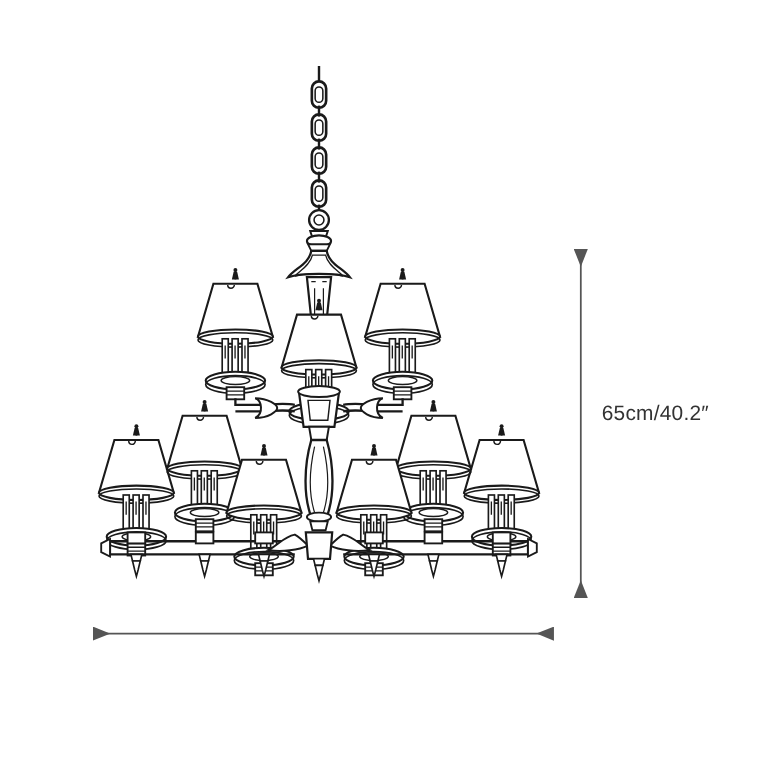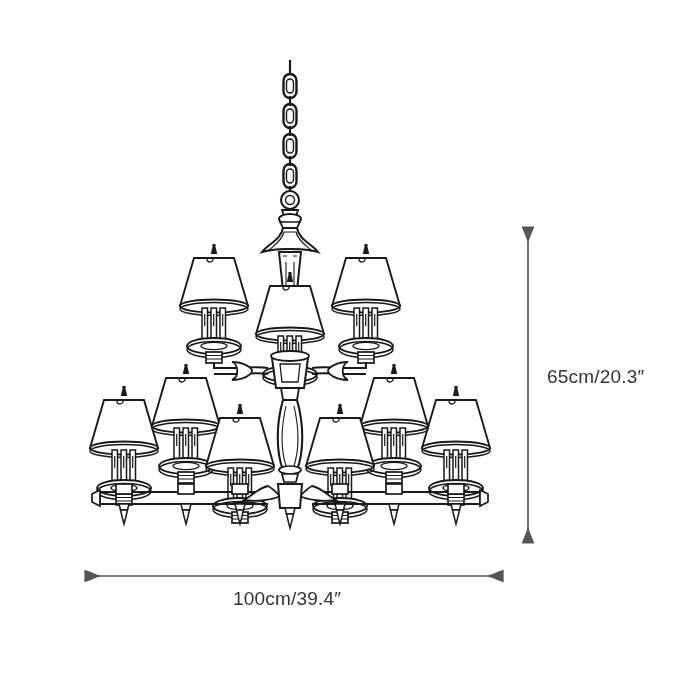"65cm/20.3″" div.dimlabel { text: 65cm/20.3 -> 65cm/40.2 }
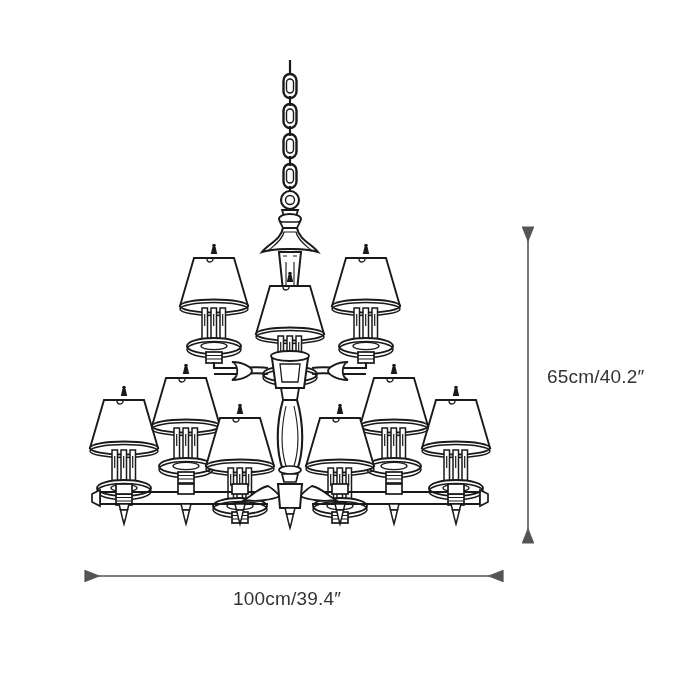"100cm/39.4″" div.dimlabel { html: <div>100cm/39.4″</div> -> none }
